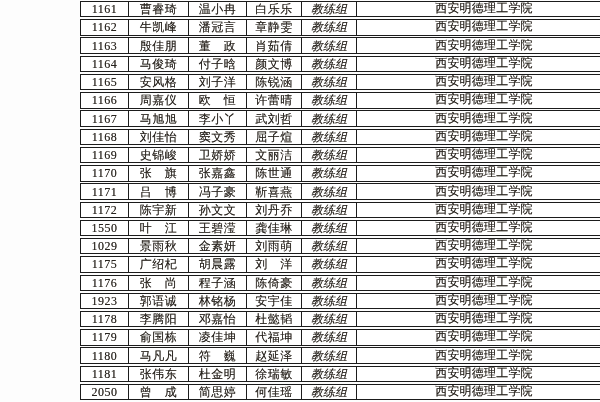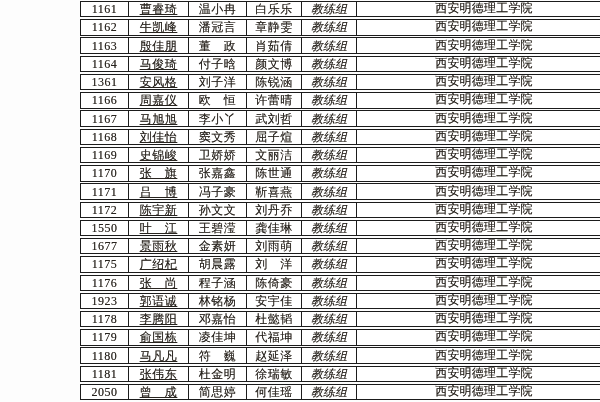"曹睿琦" .c-n1 { text-decoration: underline -> none }
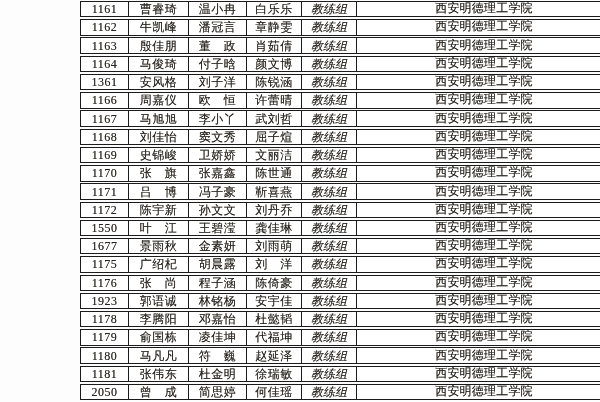"1361" div.cell { text: 1361 -> 1165 }
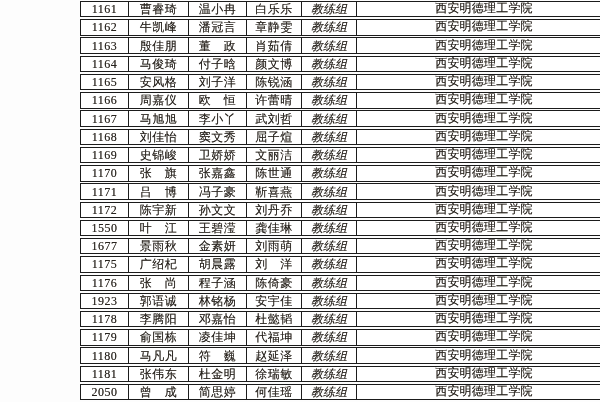"1677" div.cell { text: 1677 -> 1029 }
